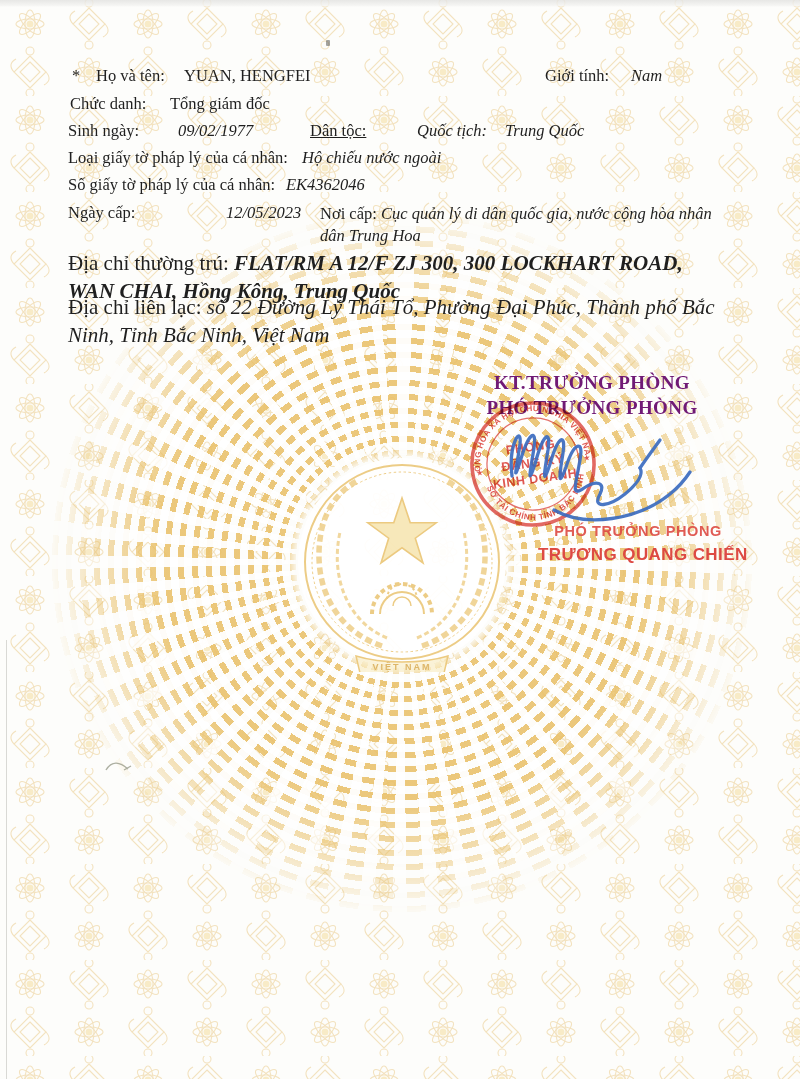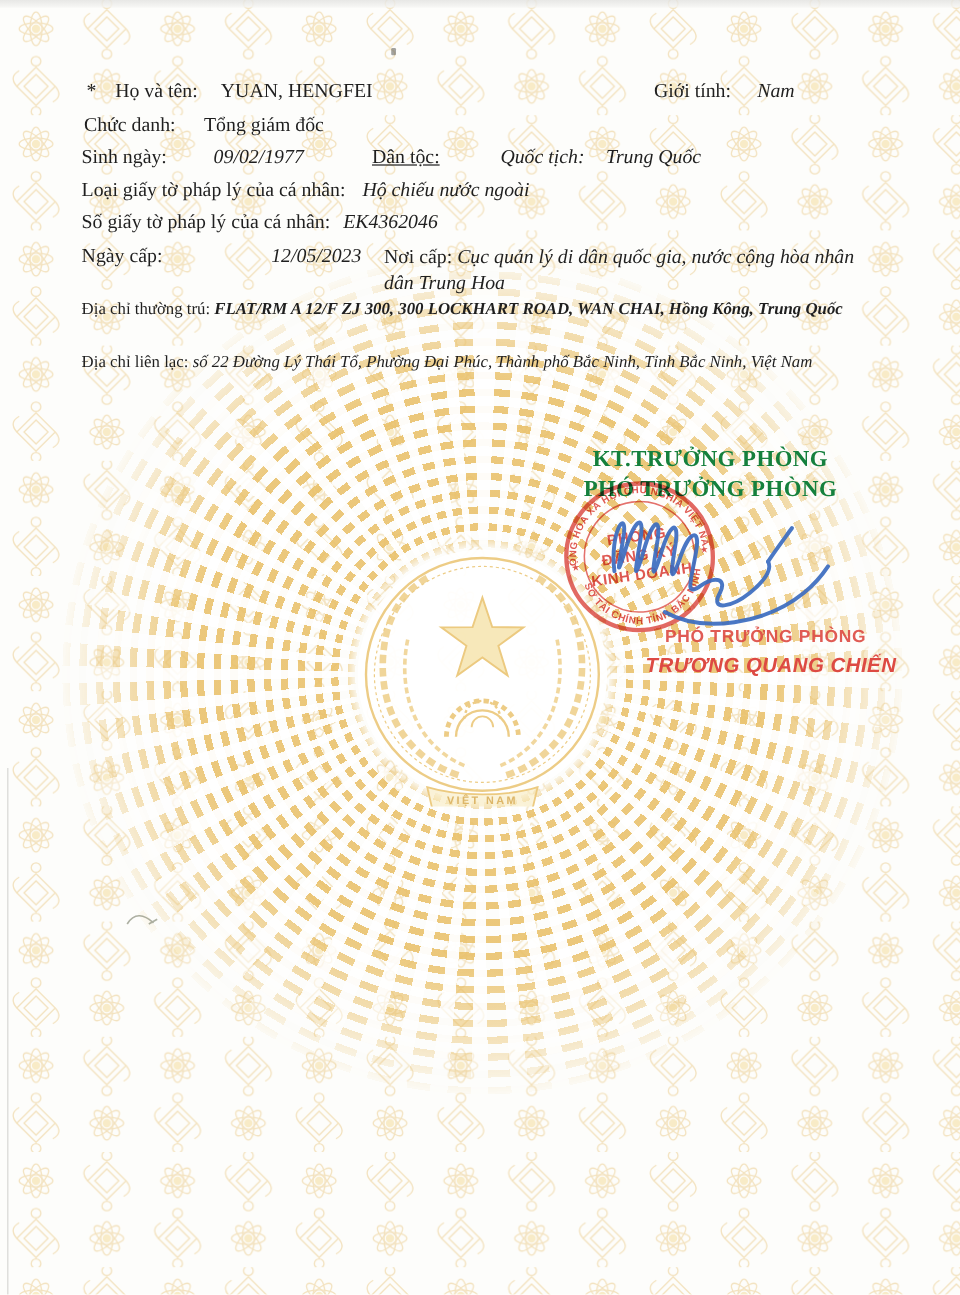"Địa chỉ thường trú: FLAT/RM" .para { font-size: 14px -> 21px }
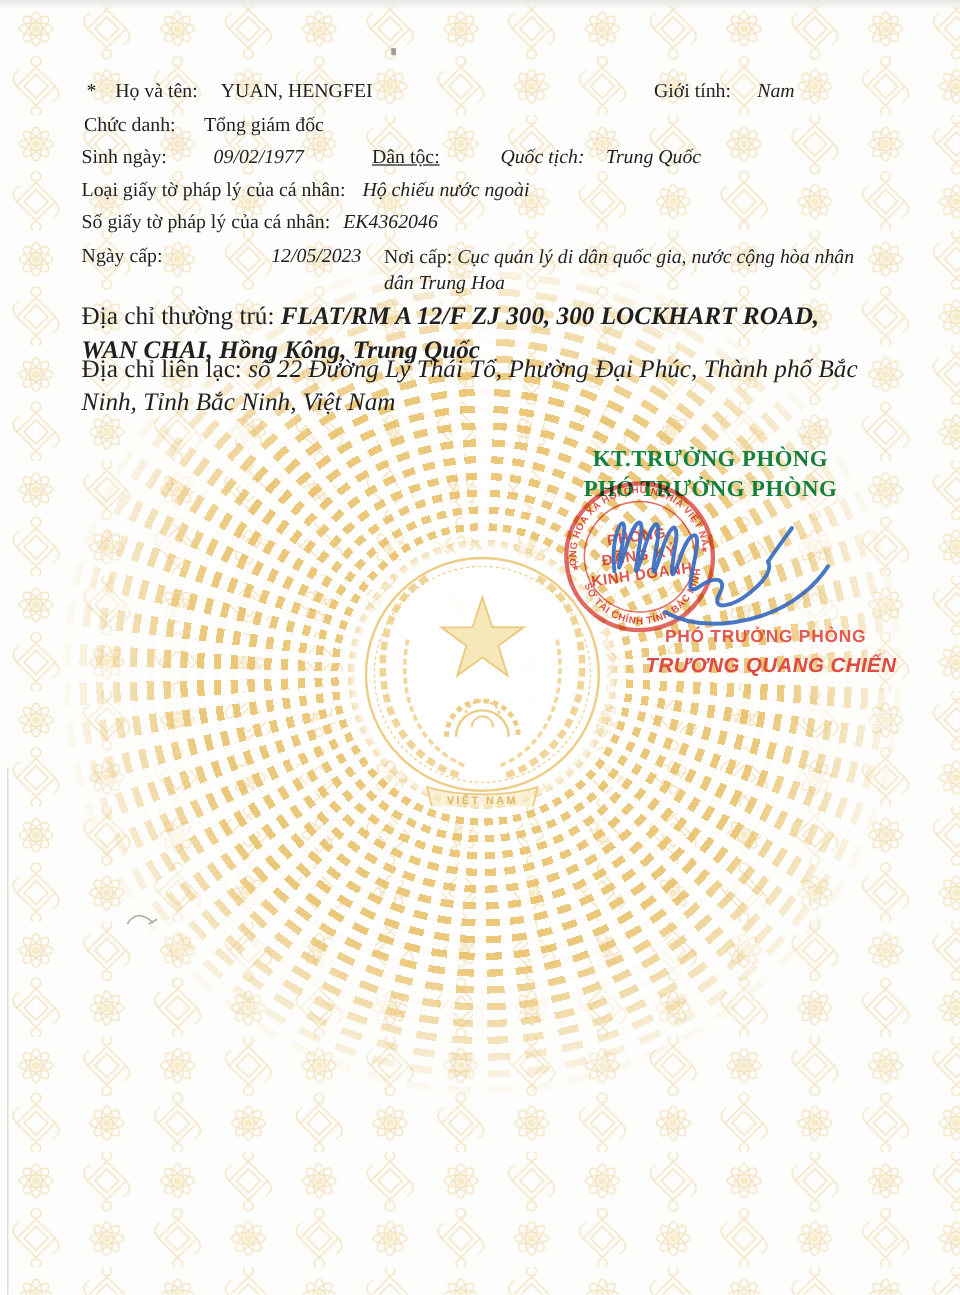"KT.TRƯỞNG PHÒNG" .sign-head { color: #15803d -> #701a75 }
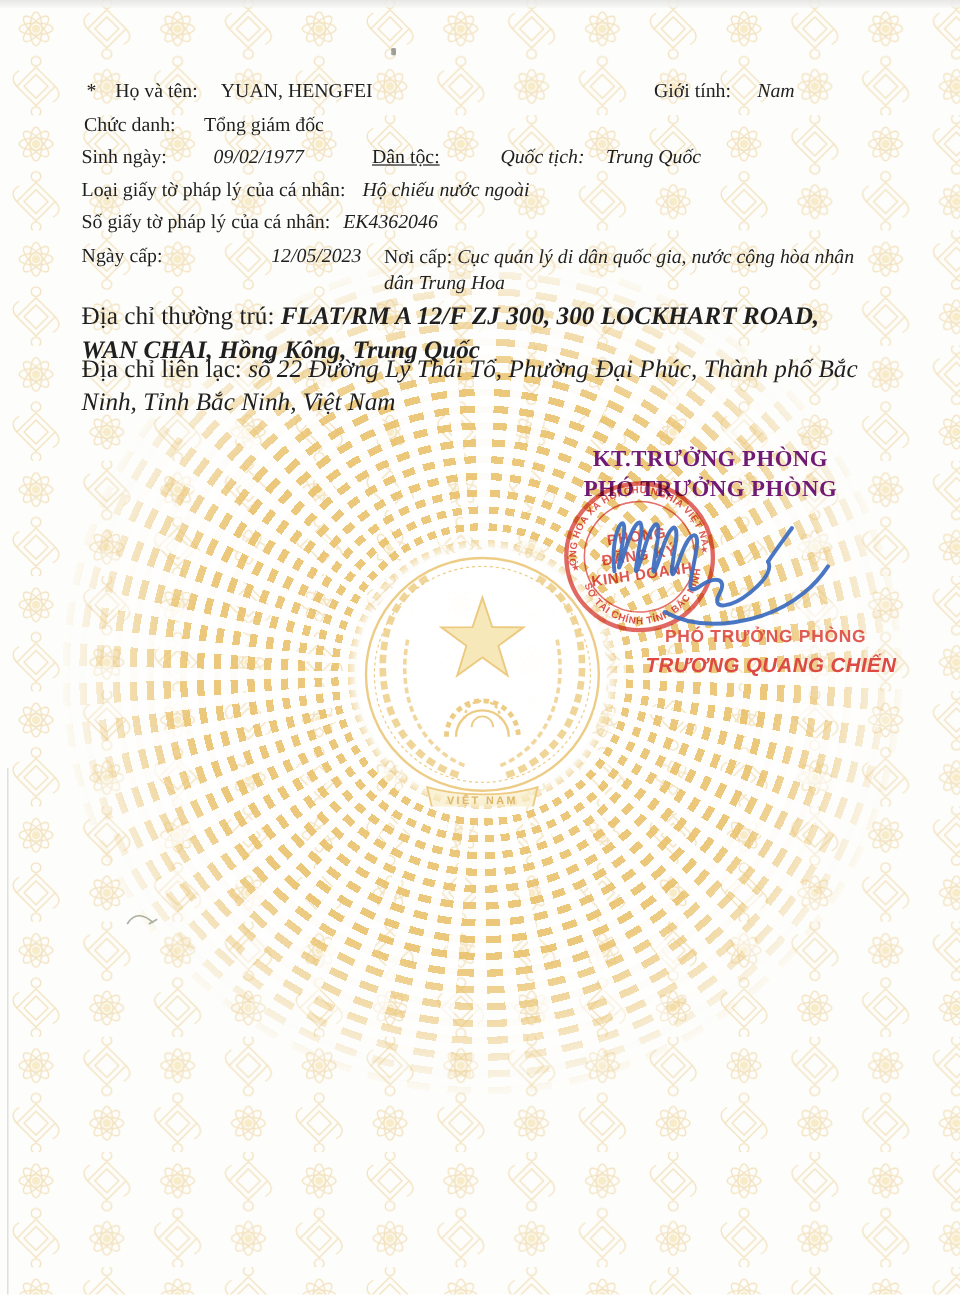"TRƯƠNG QUANG CHIẾN" .signer-name { font-style: italic -> none }
